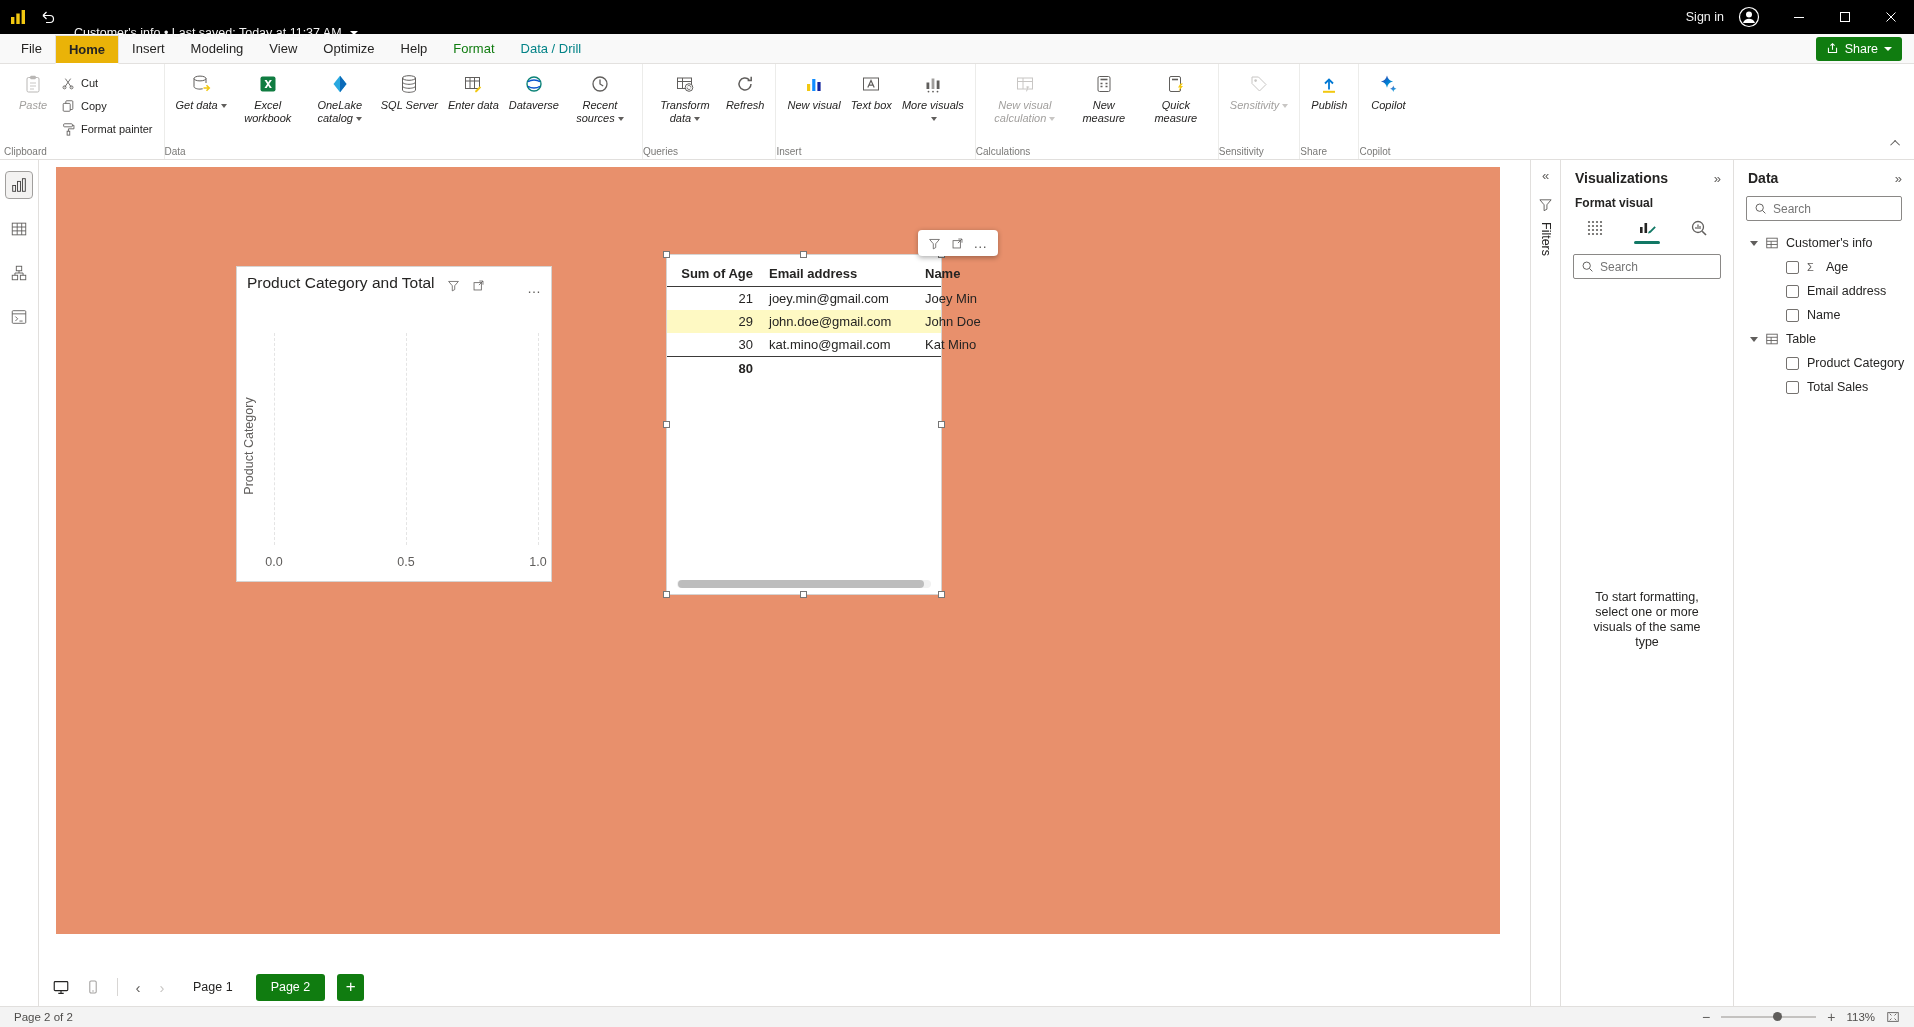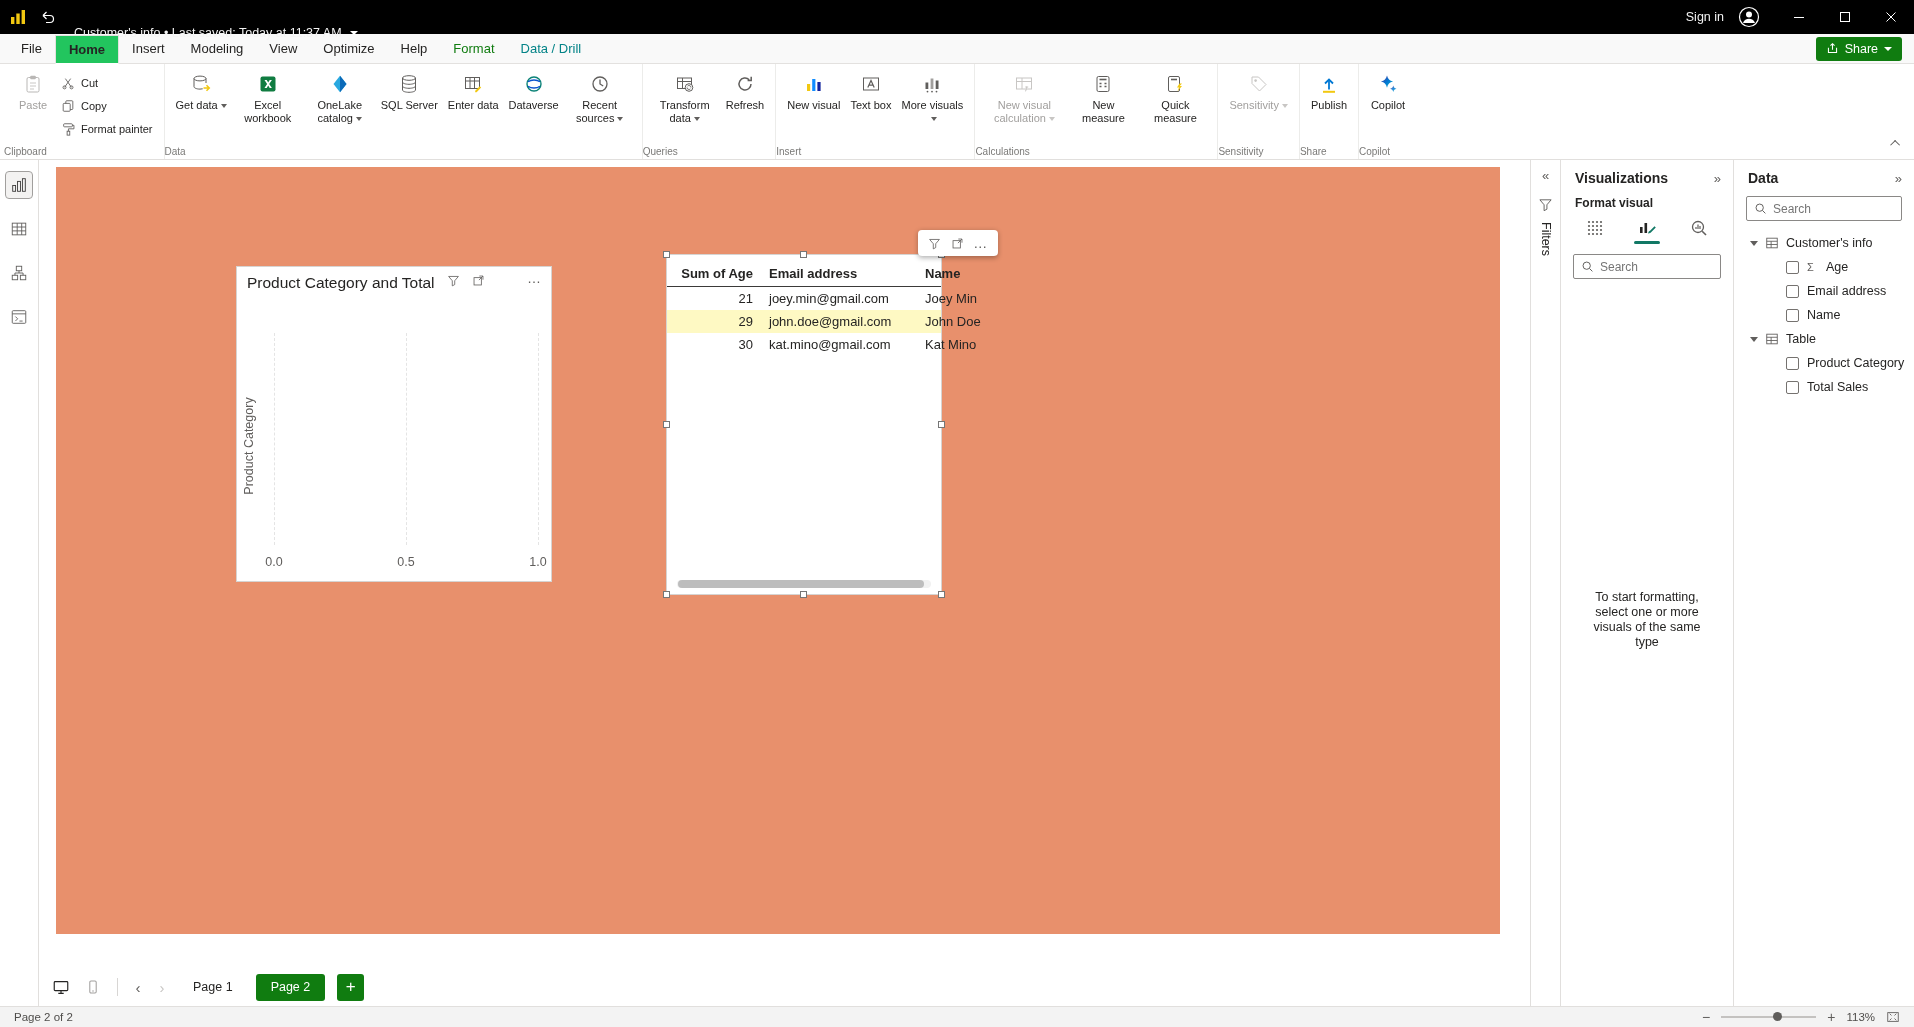"Home" .menu-tab.selected { background: #22c55e -> #eab308 }
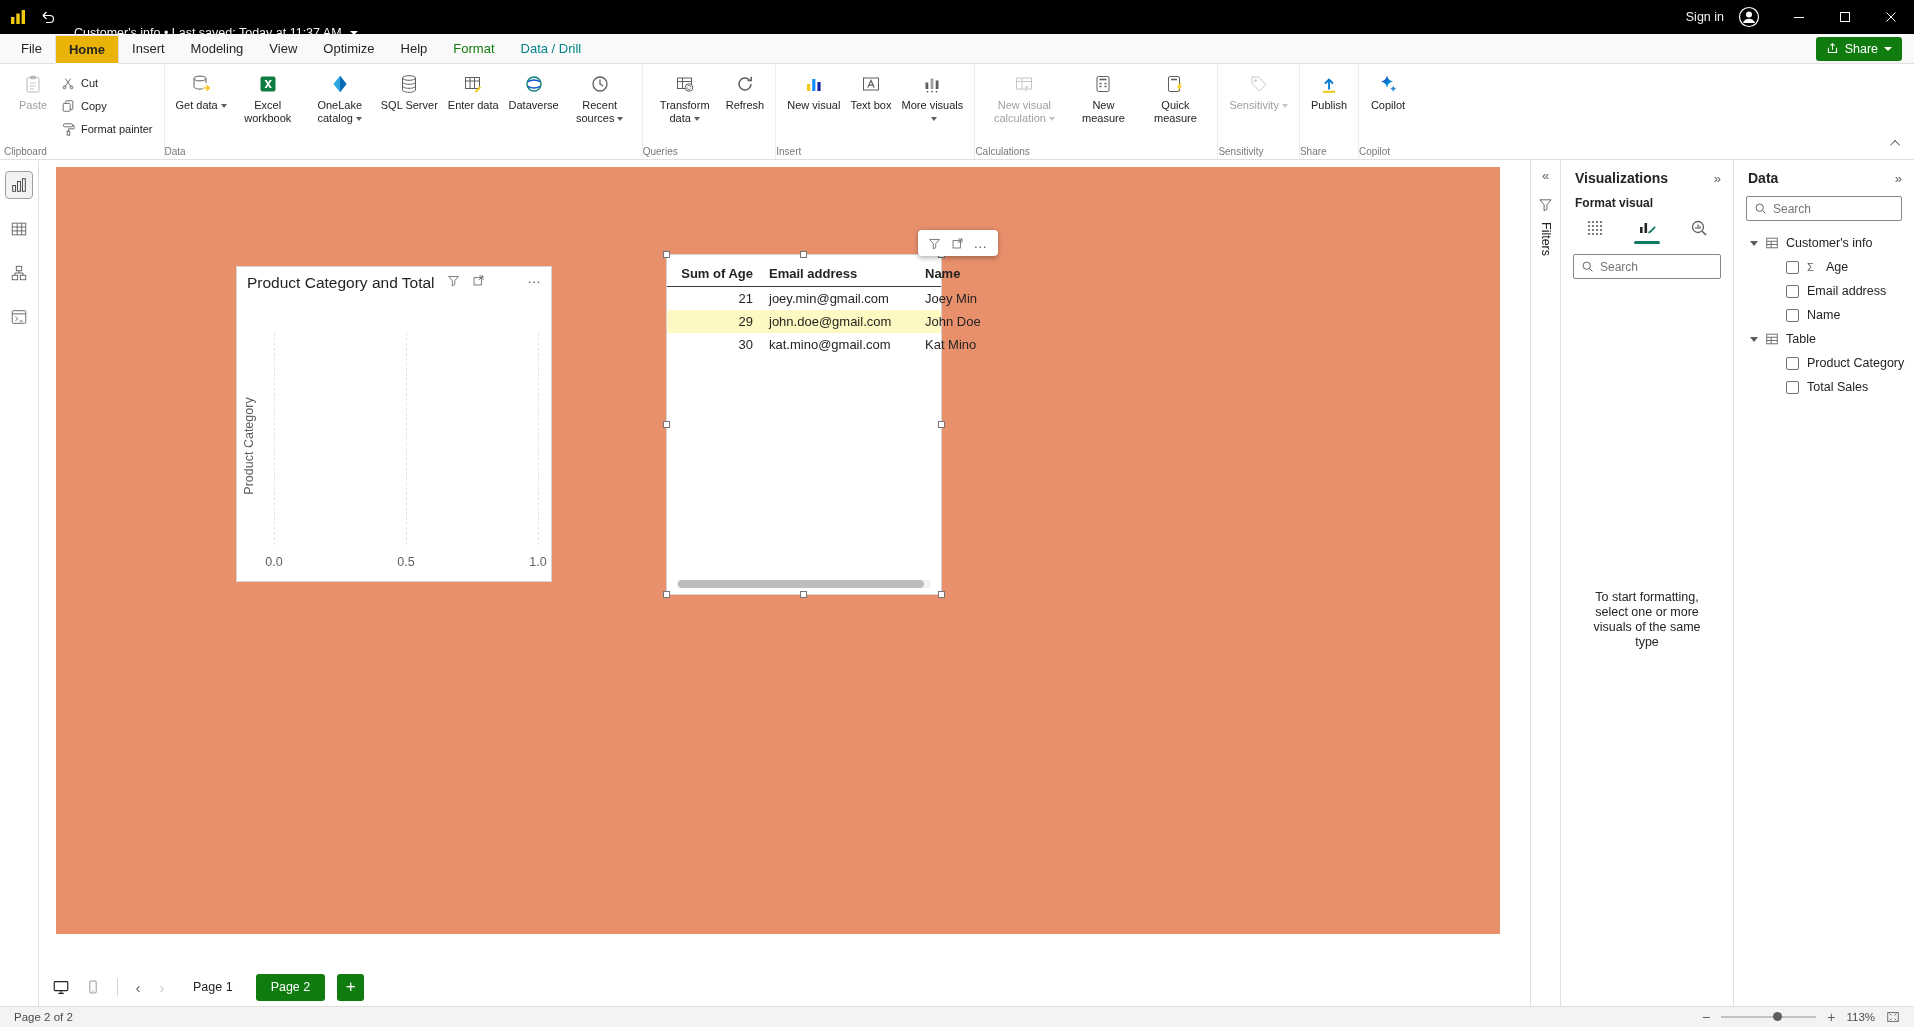"Paste" .rb-big .lbl { font-style: none -> italic }
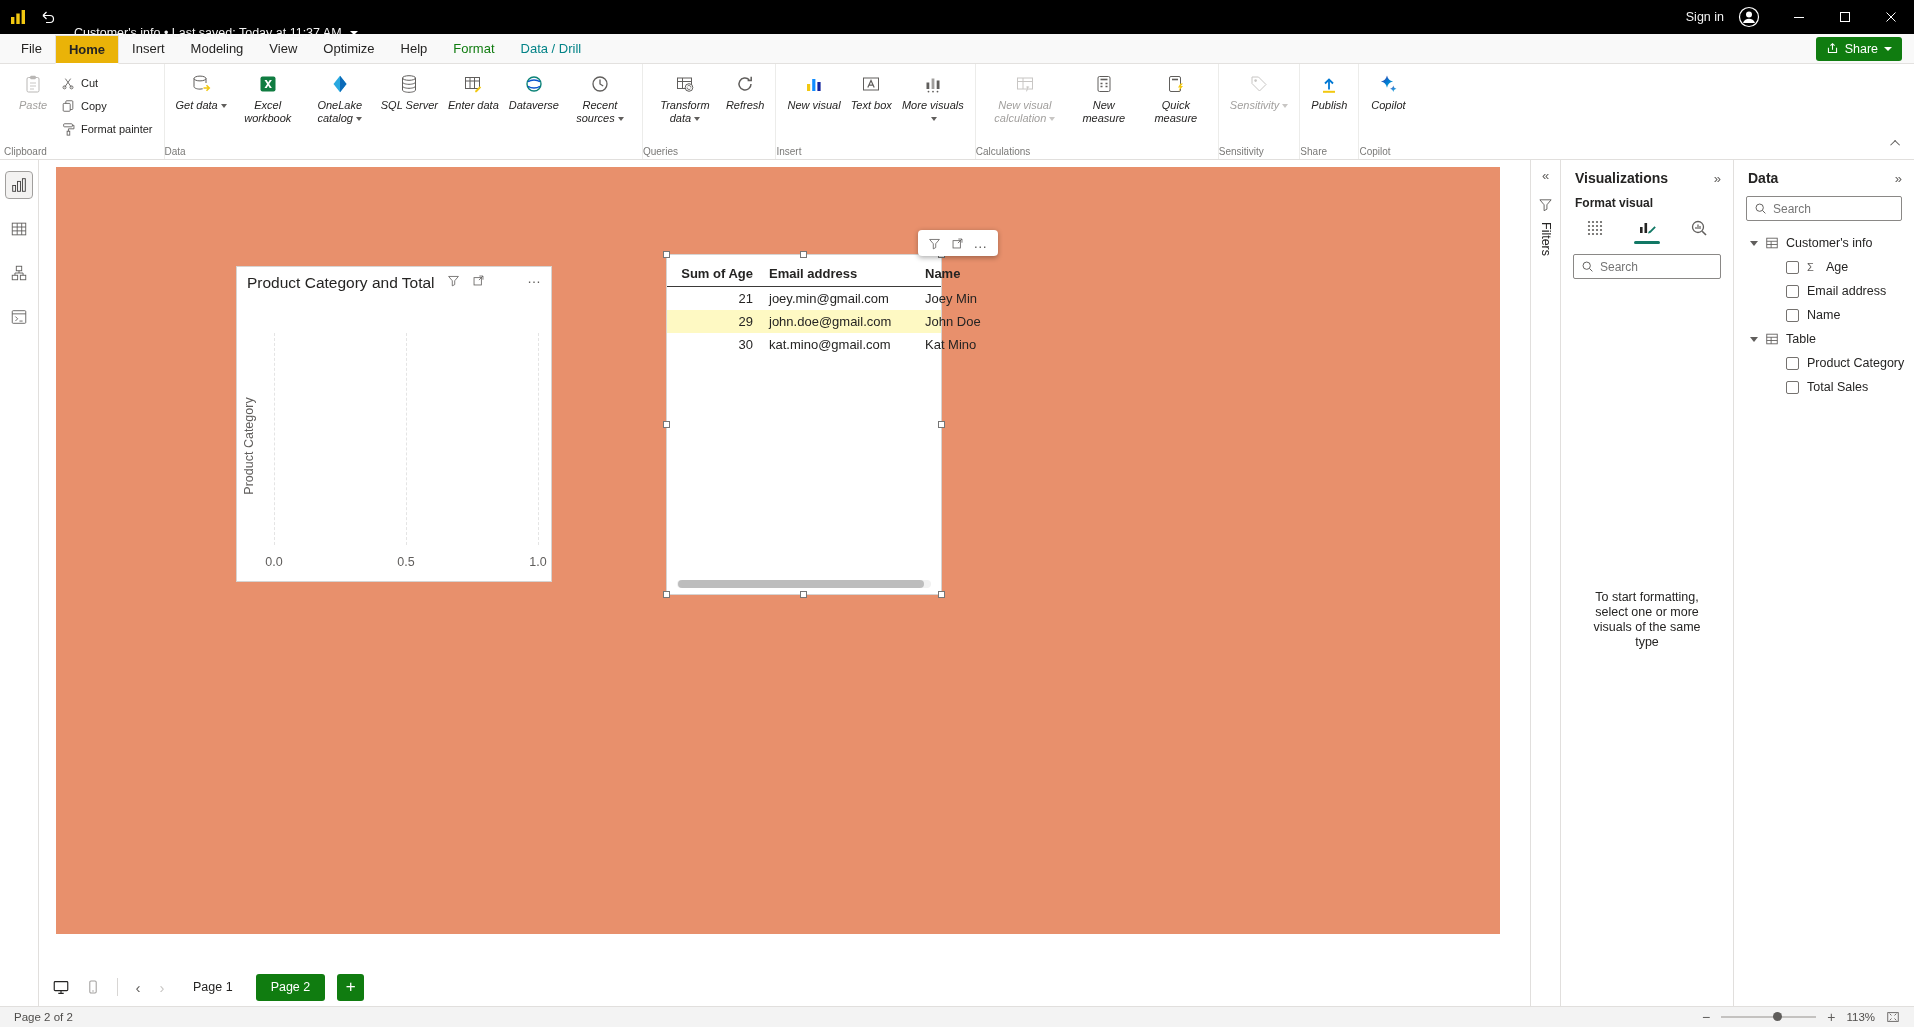"Product Category and Total" .chart-head { align-items: flex-start -> flex-end }
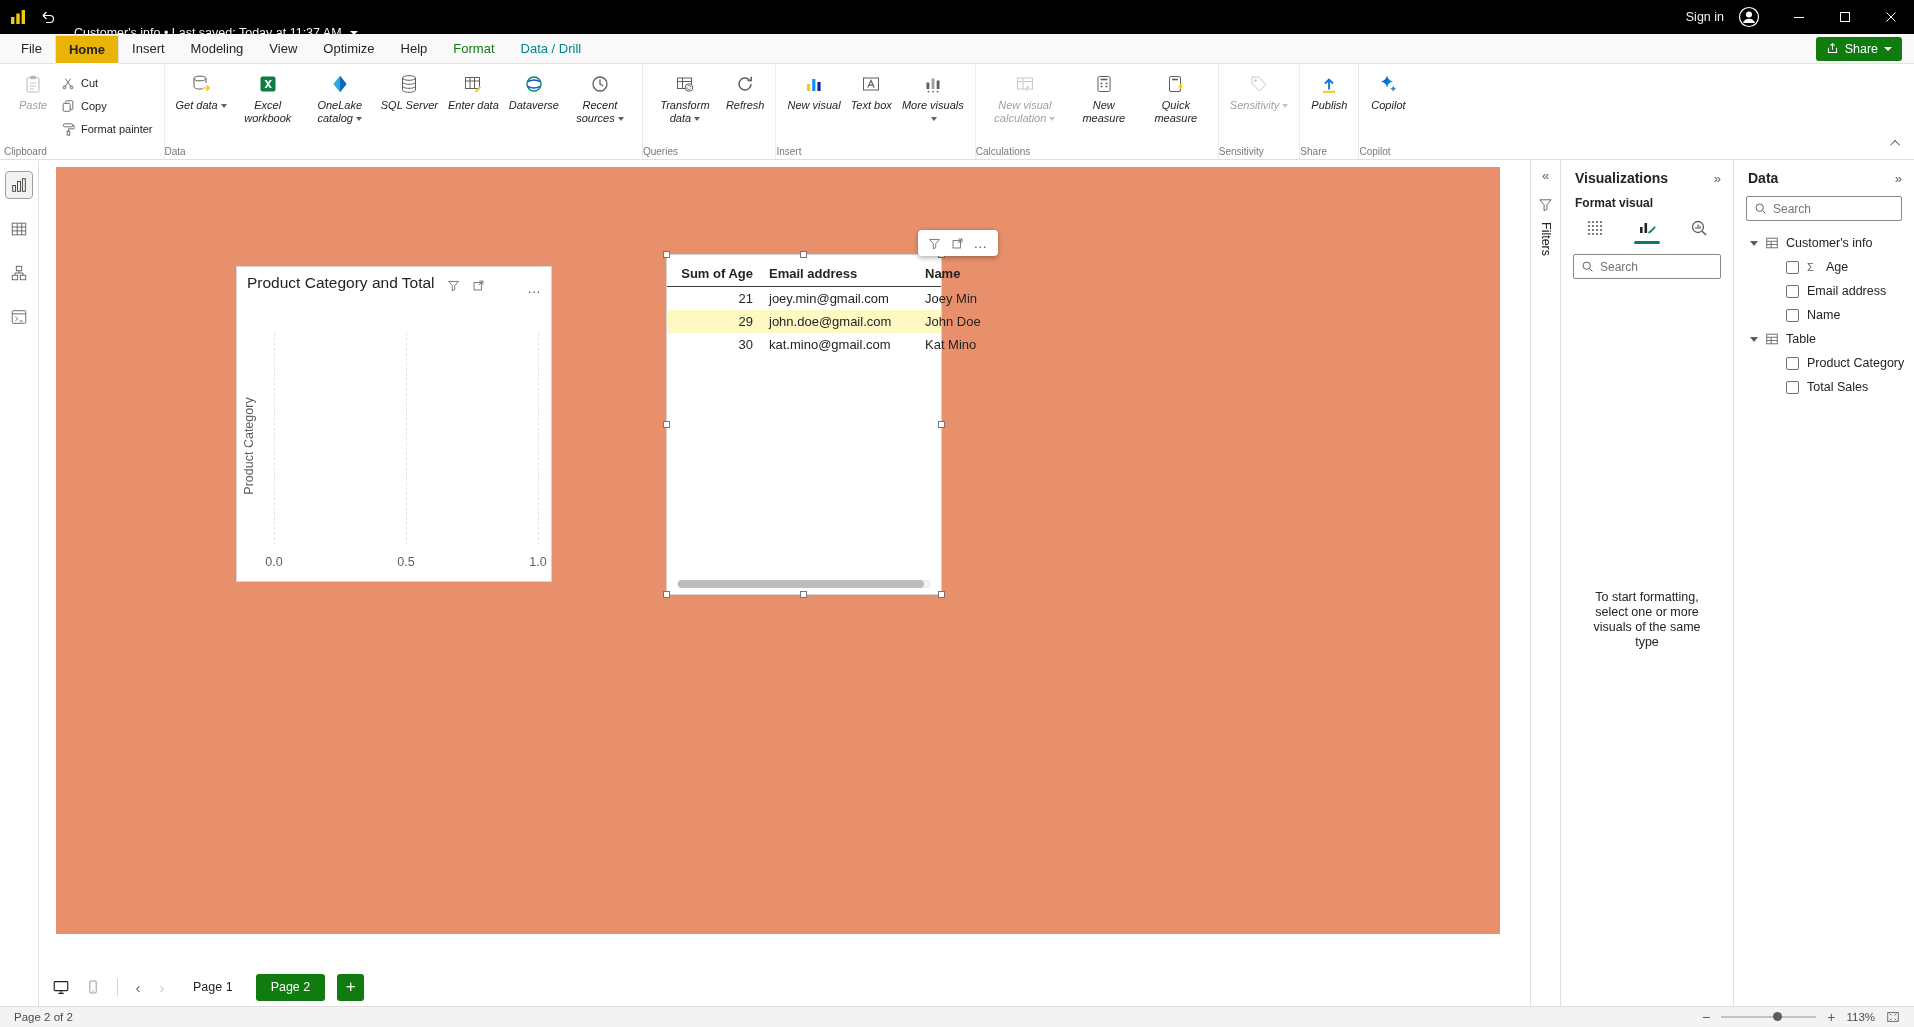"80" div.trow { html: none -> <div> <span>80</span> <span></span> <span></span> </div> }
